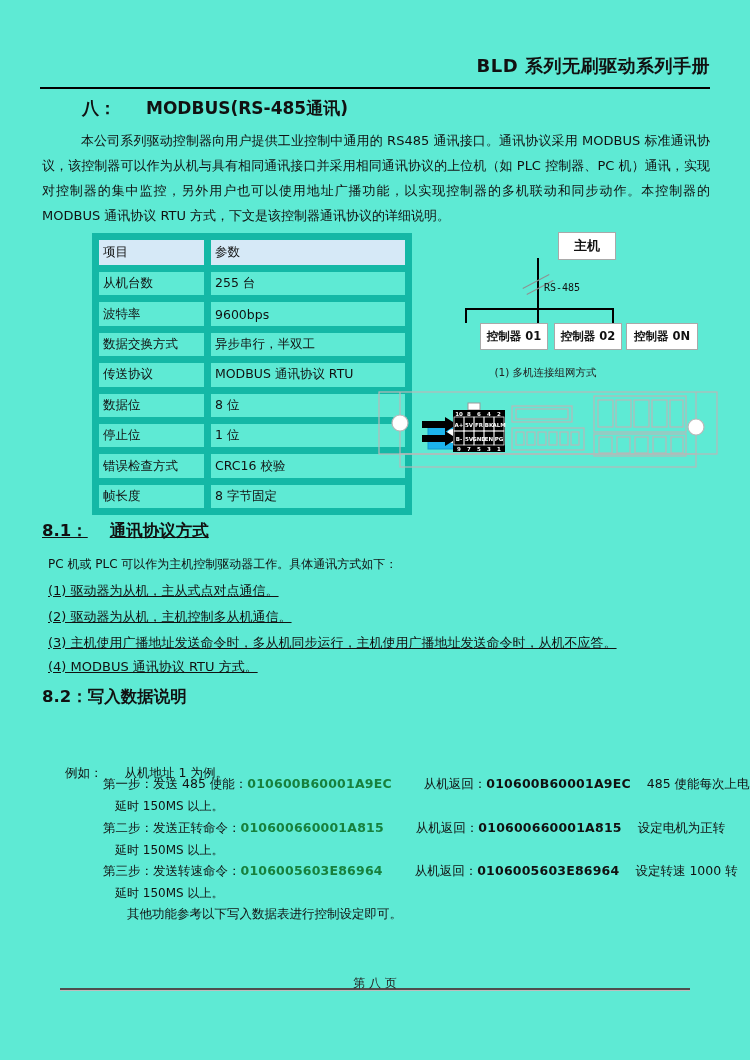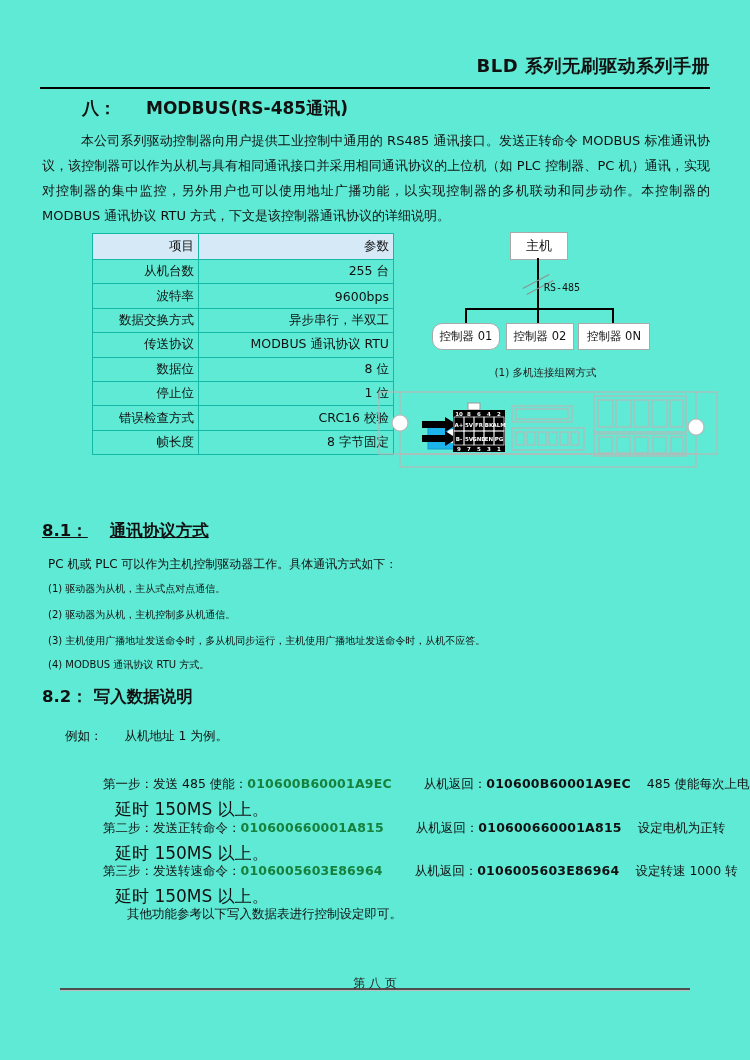"本公司系列驱动控制器向用户提供工业控制中通用的 RS485" div.abs { text: 发送正转命令 -> 通讯协议采用 }
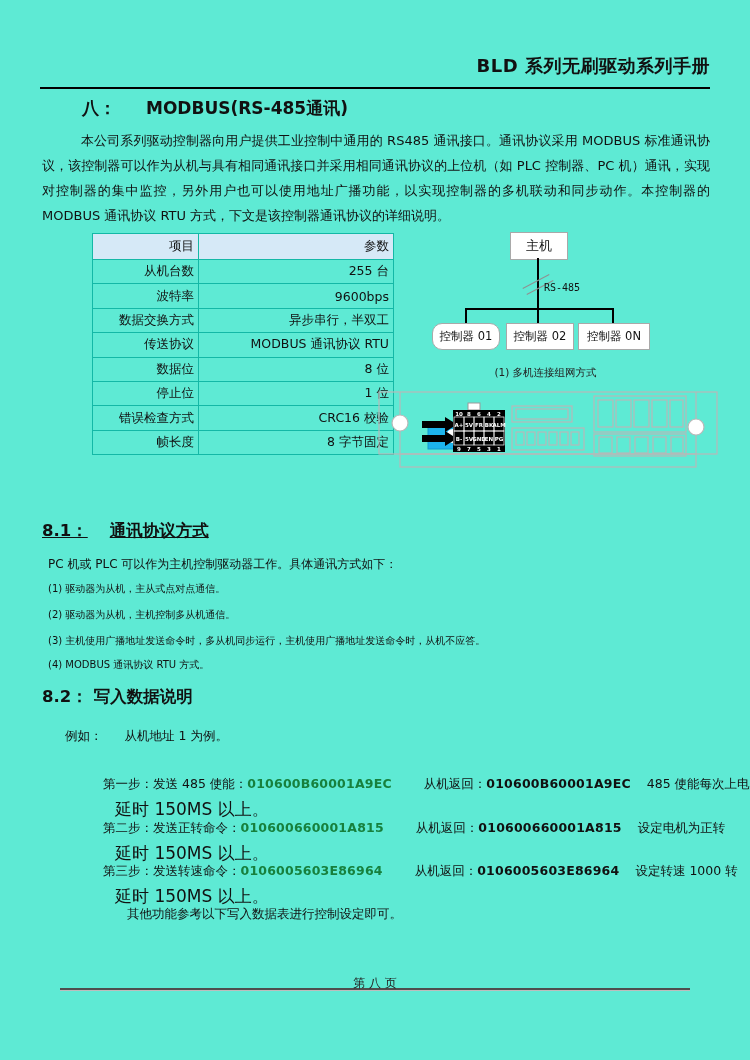"项目" .ptable th,.ptable td { border: 1px solid #14b8a6 -> 7px solid #14b8a6; text-align: right -> left }
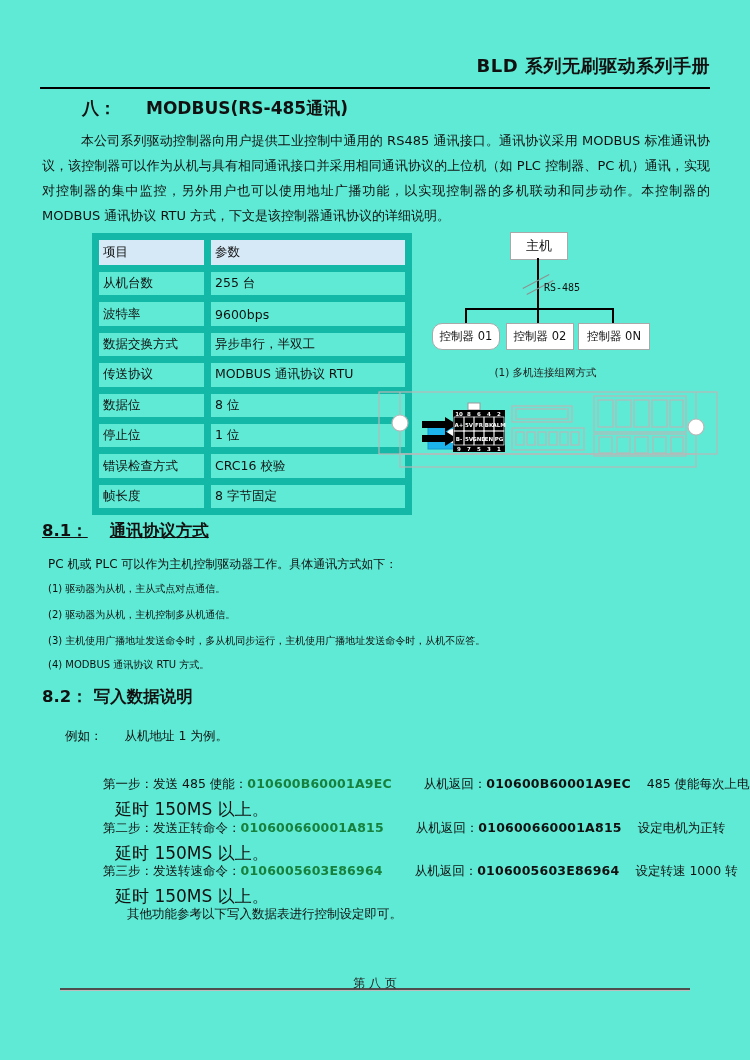"主机" .dbox { font-weight: normal -> bold; margin-left: none -> 48px }
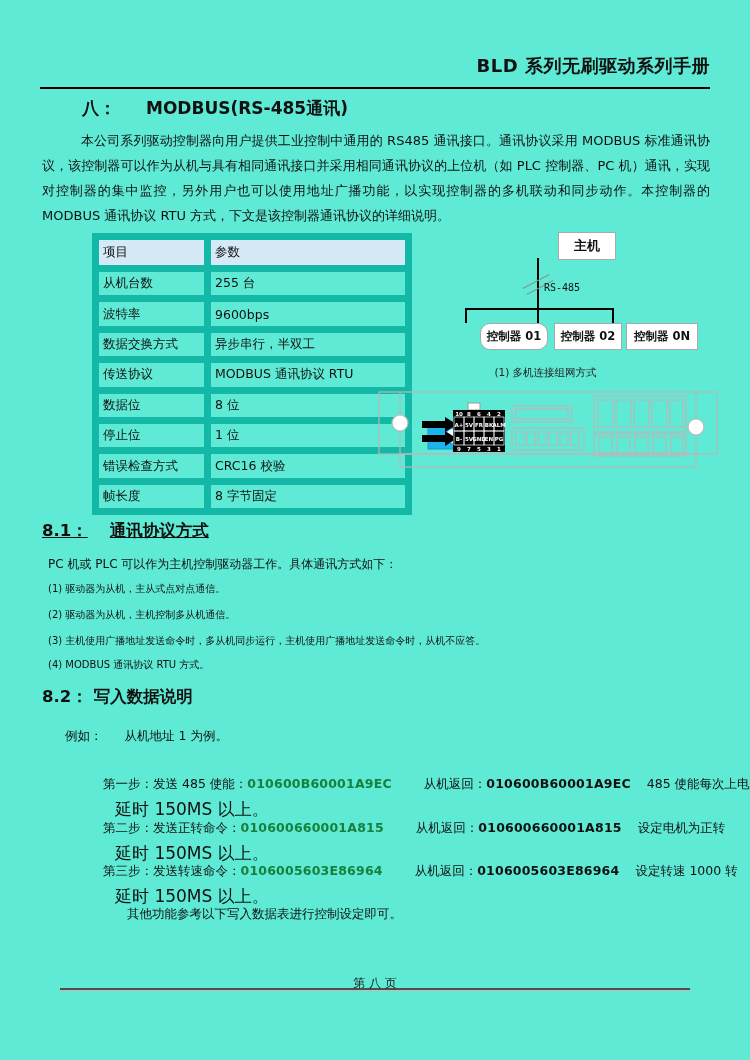"控制器 01" div.dbox { border-radius: 10px -> none }
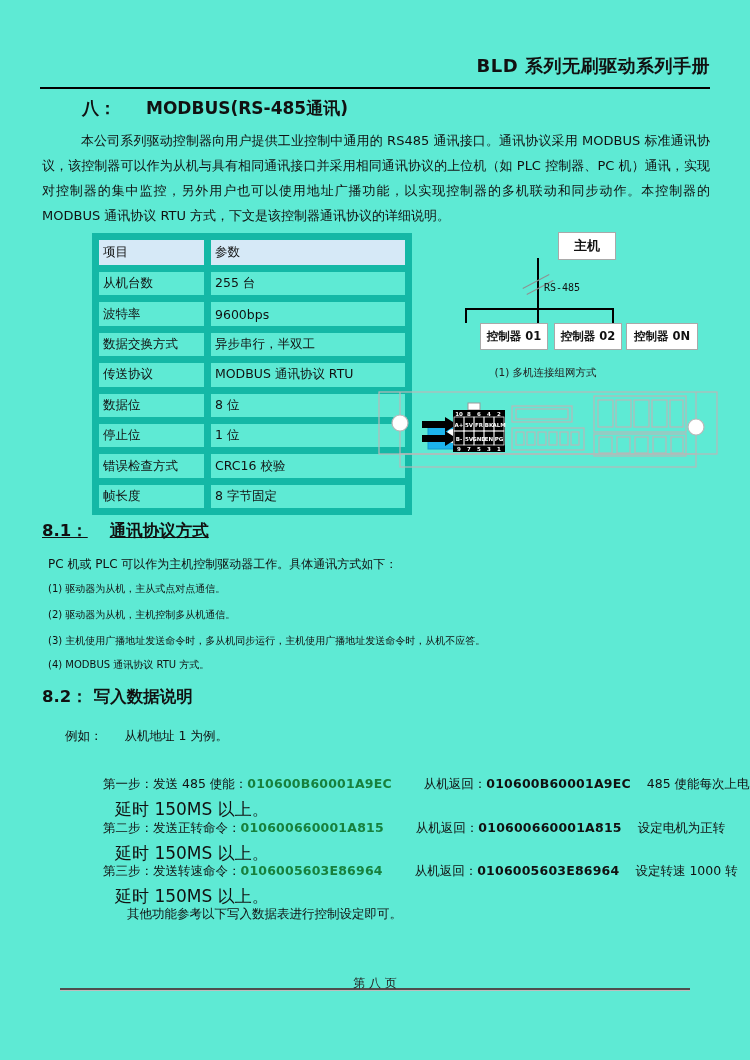"(1) 驱动器为从机，主从式点对点通信。" .s81-item { font-size: 10px -> 13px; text-decoration: none -> underline }
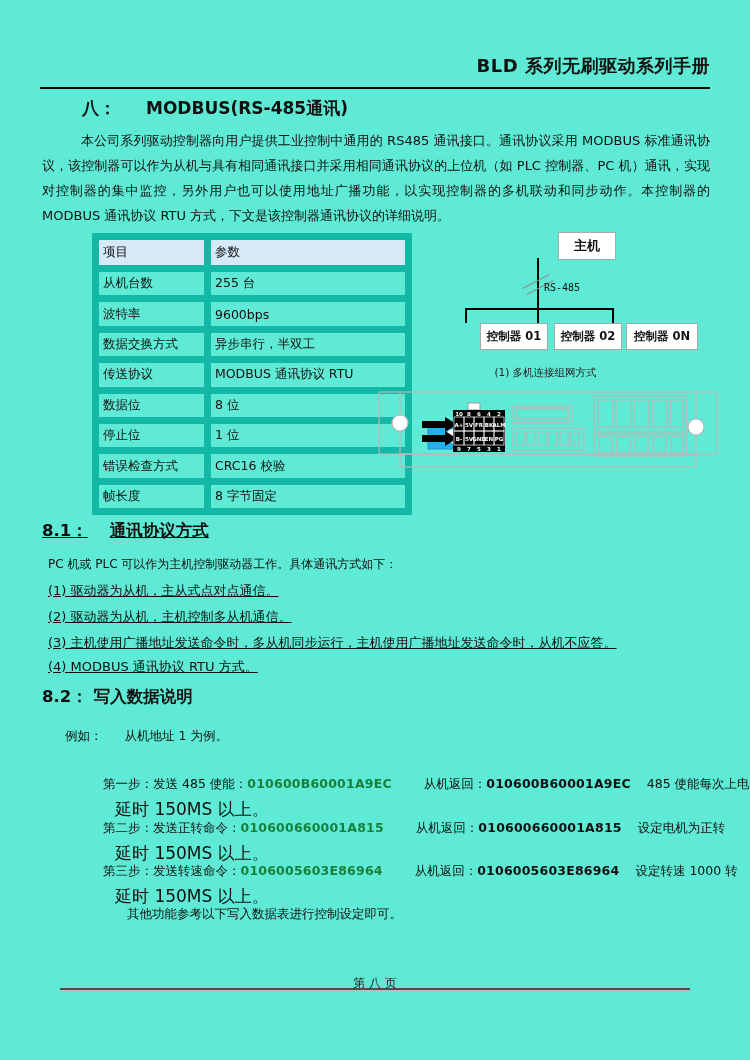"8.2：" .h-sub2 .pfx { margin-right: 6px -> none }
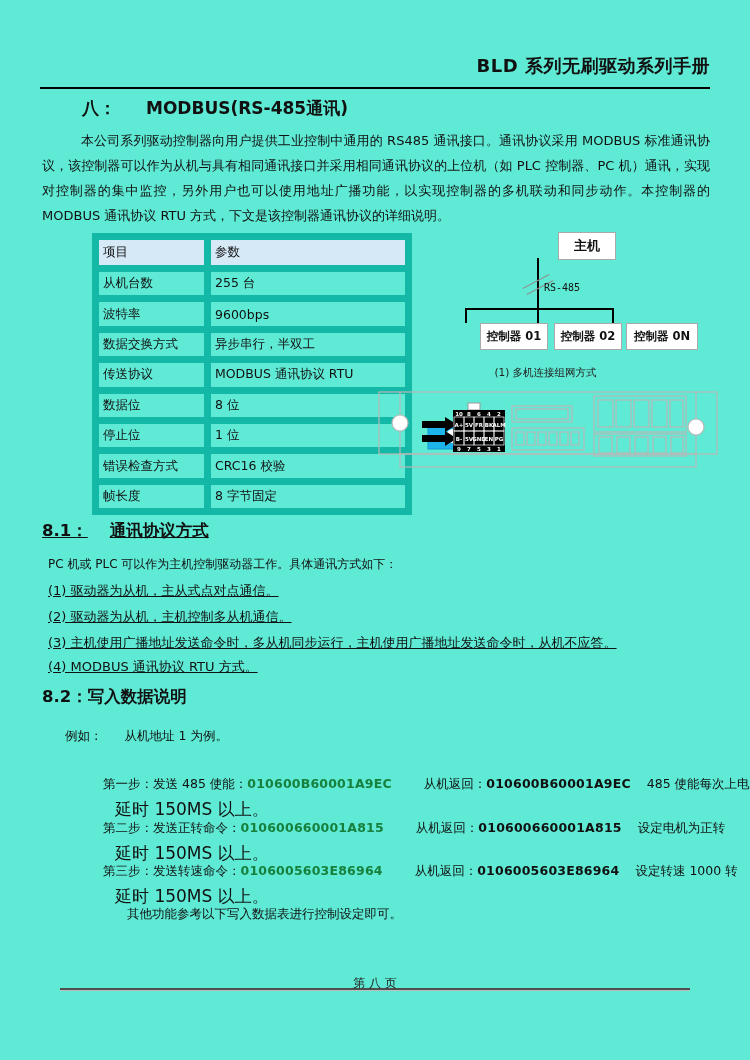"例如： 从机地址 1 为例。" .example { top: 728px -> 765px }
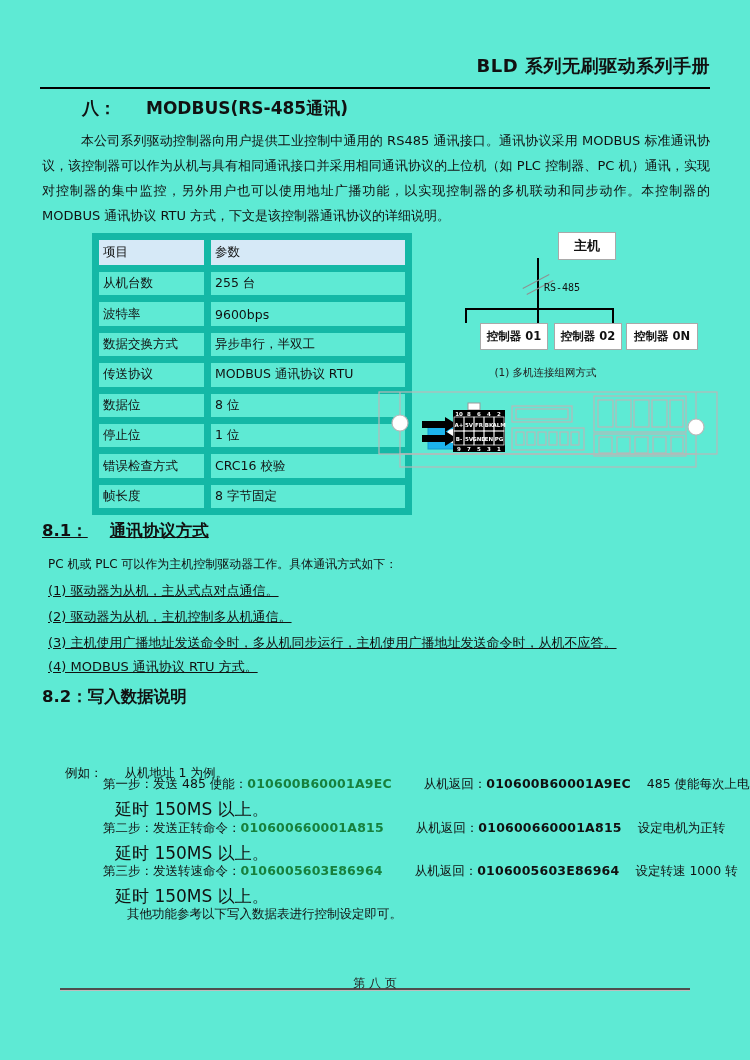"延时 150MS 以上。" .delay { font-size: 17px -> 12px }
